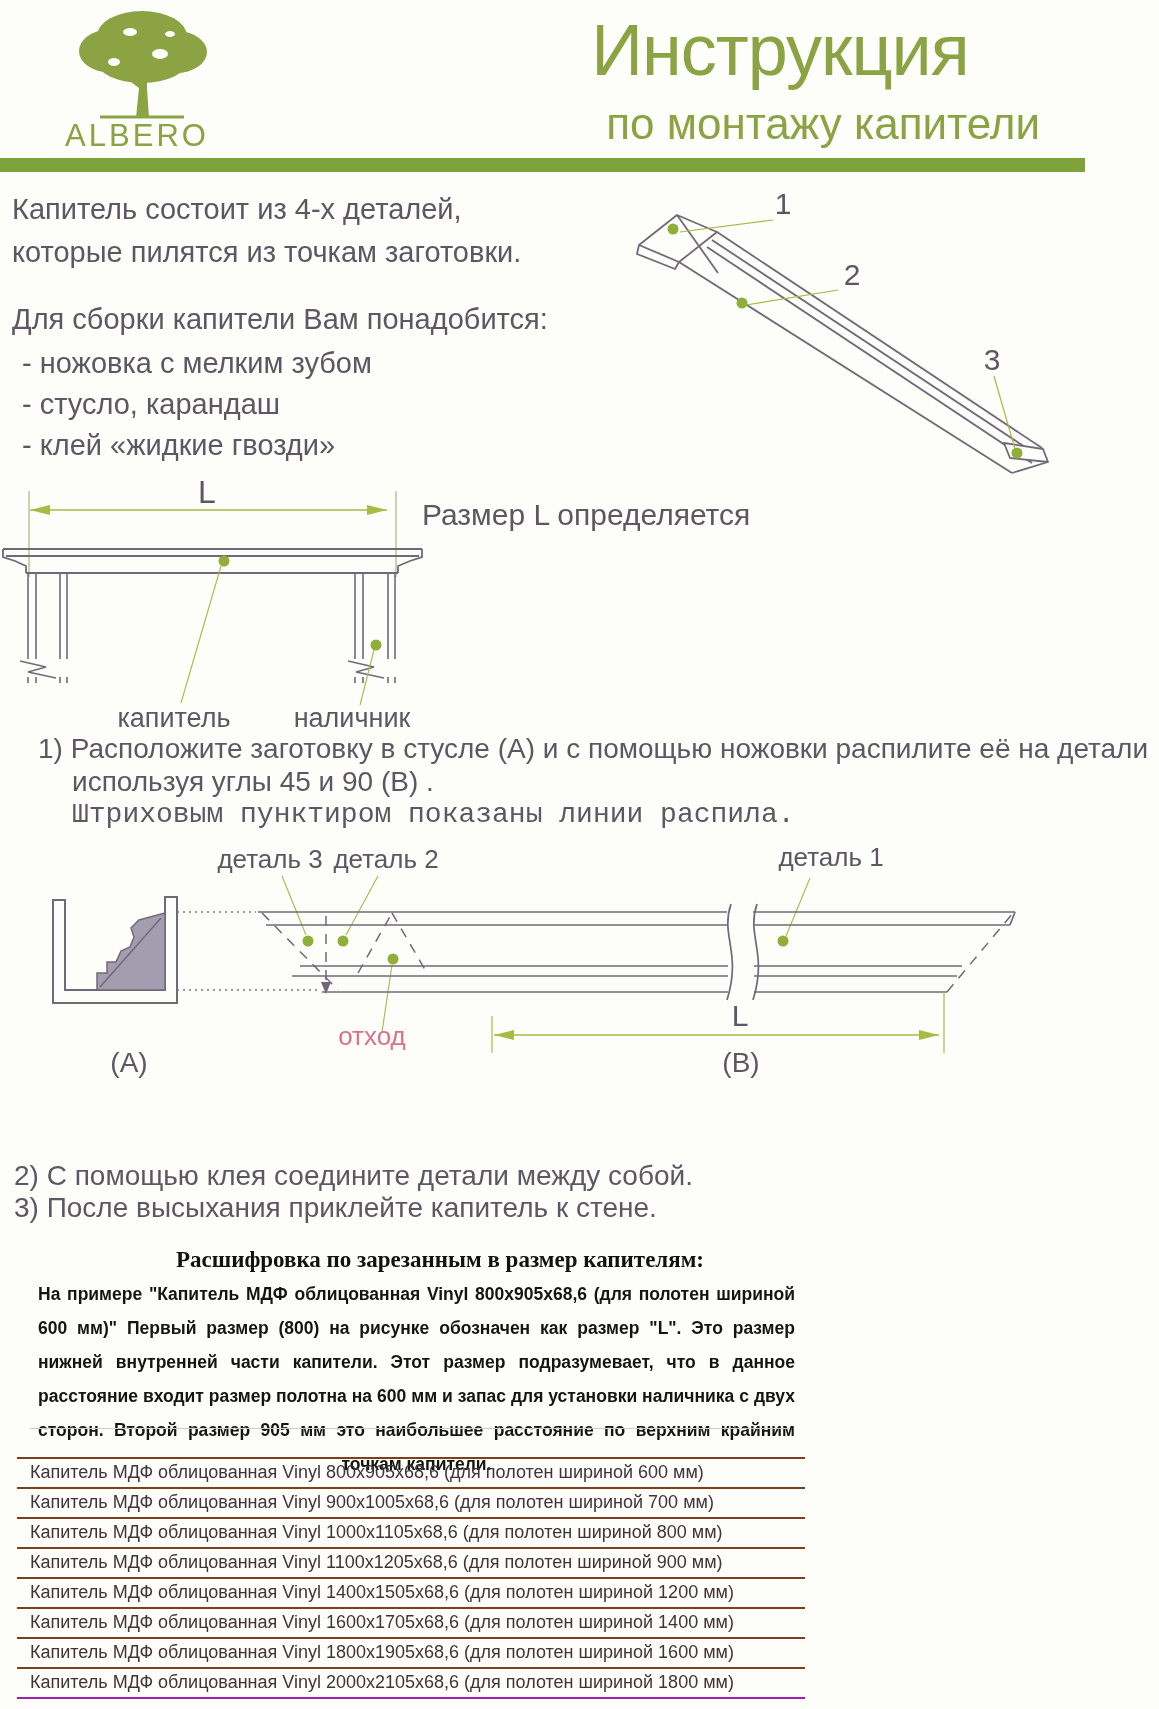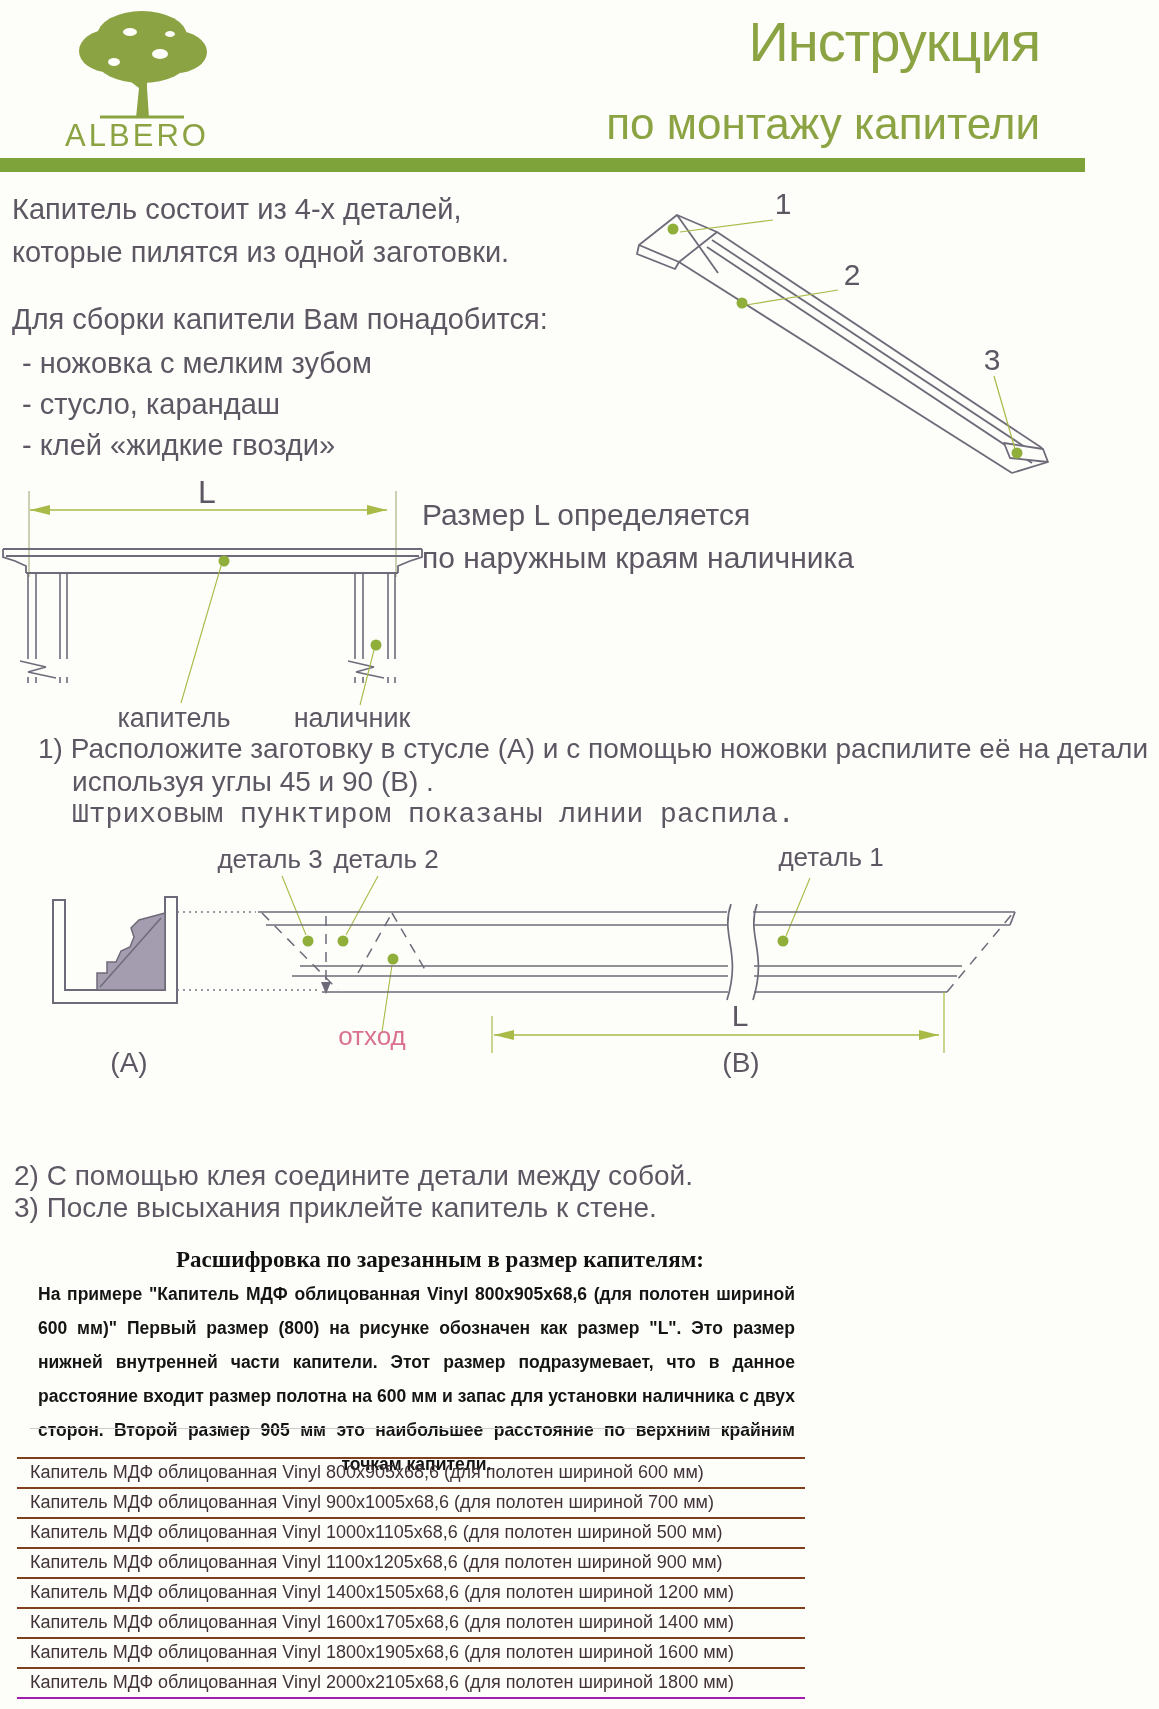"Инструкция" .title1 { font-size: 56px -> 72px; text-align: right -> center }
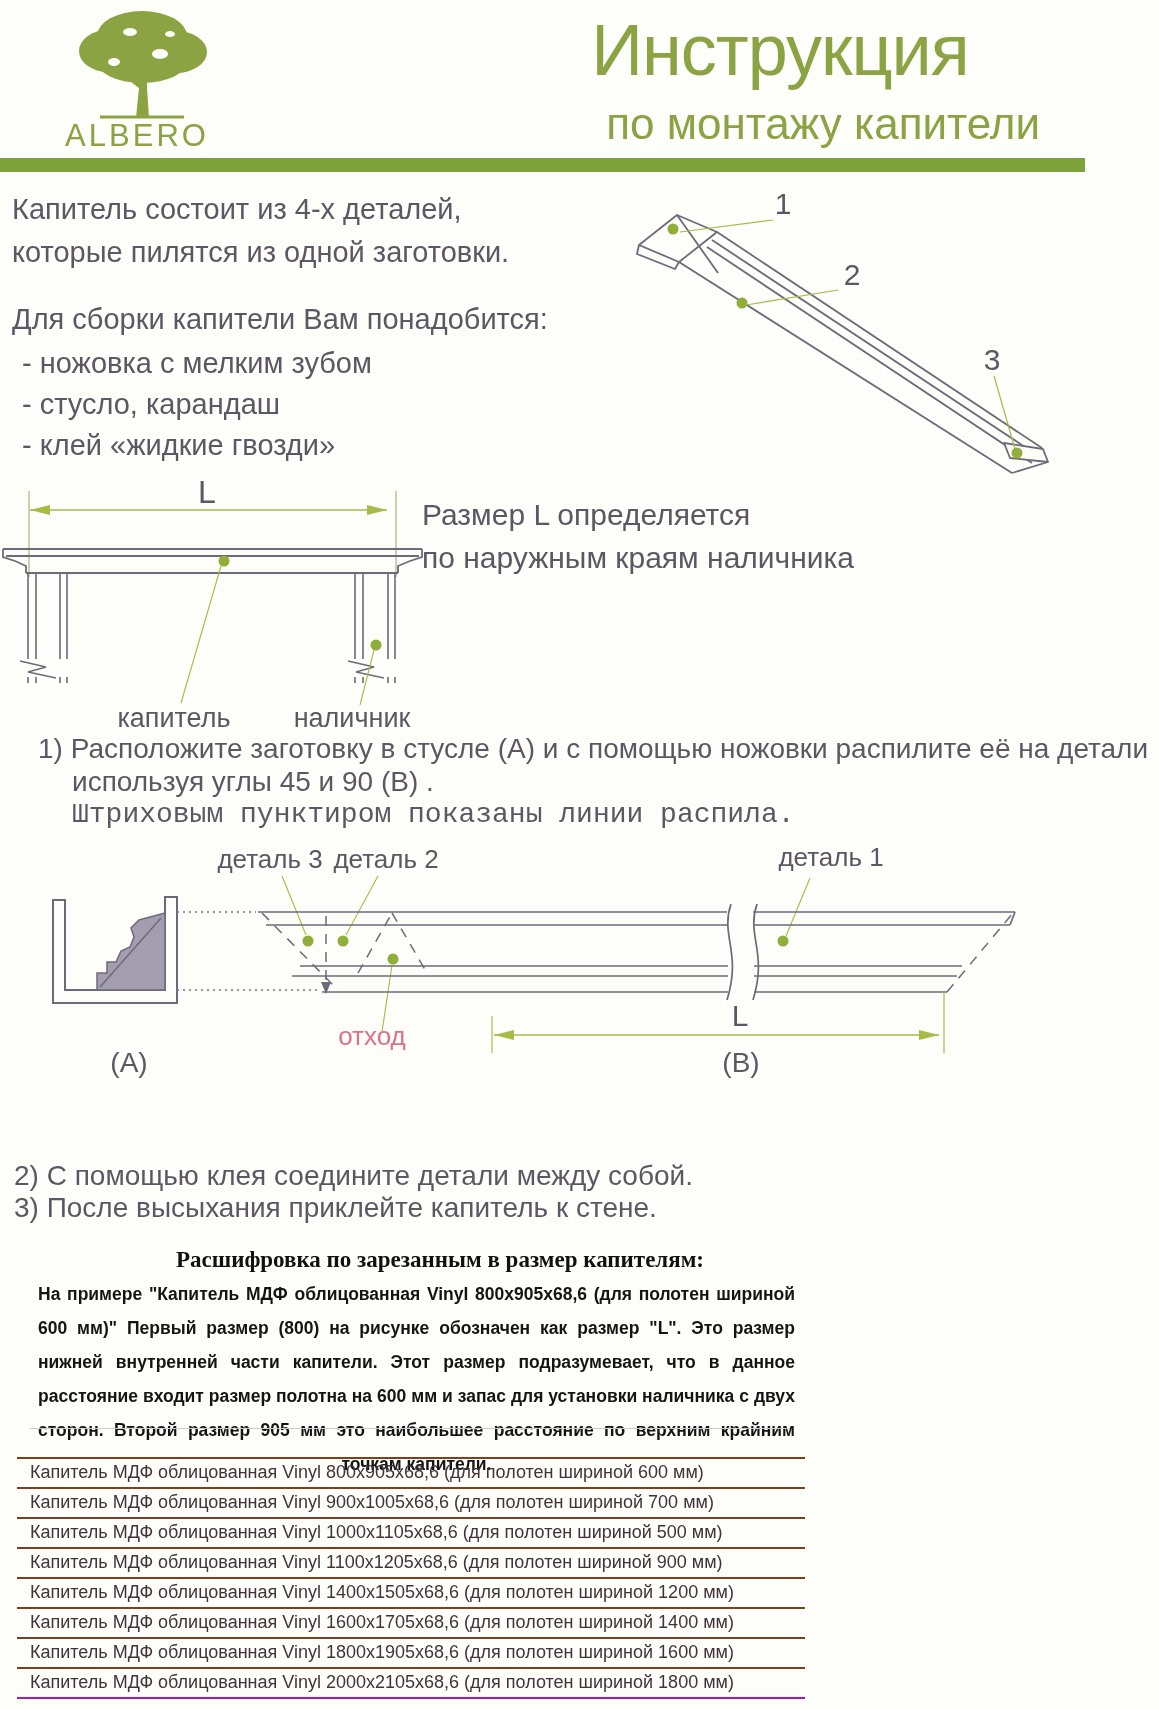"которые пилятся из одной заготовки." div.abs { text: одной -> точкам }
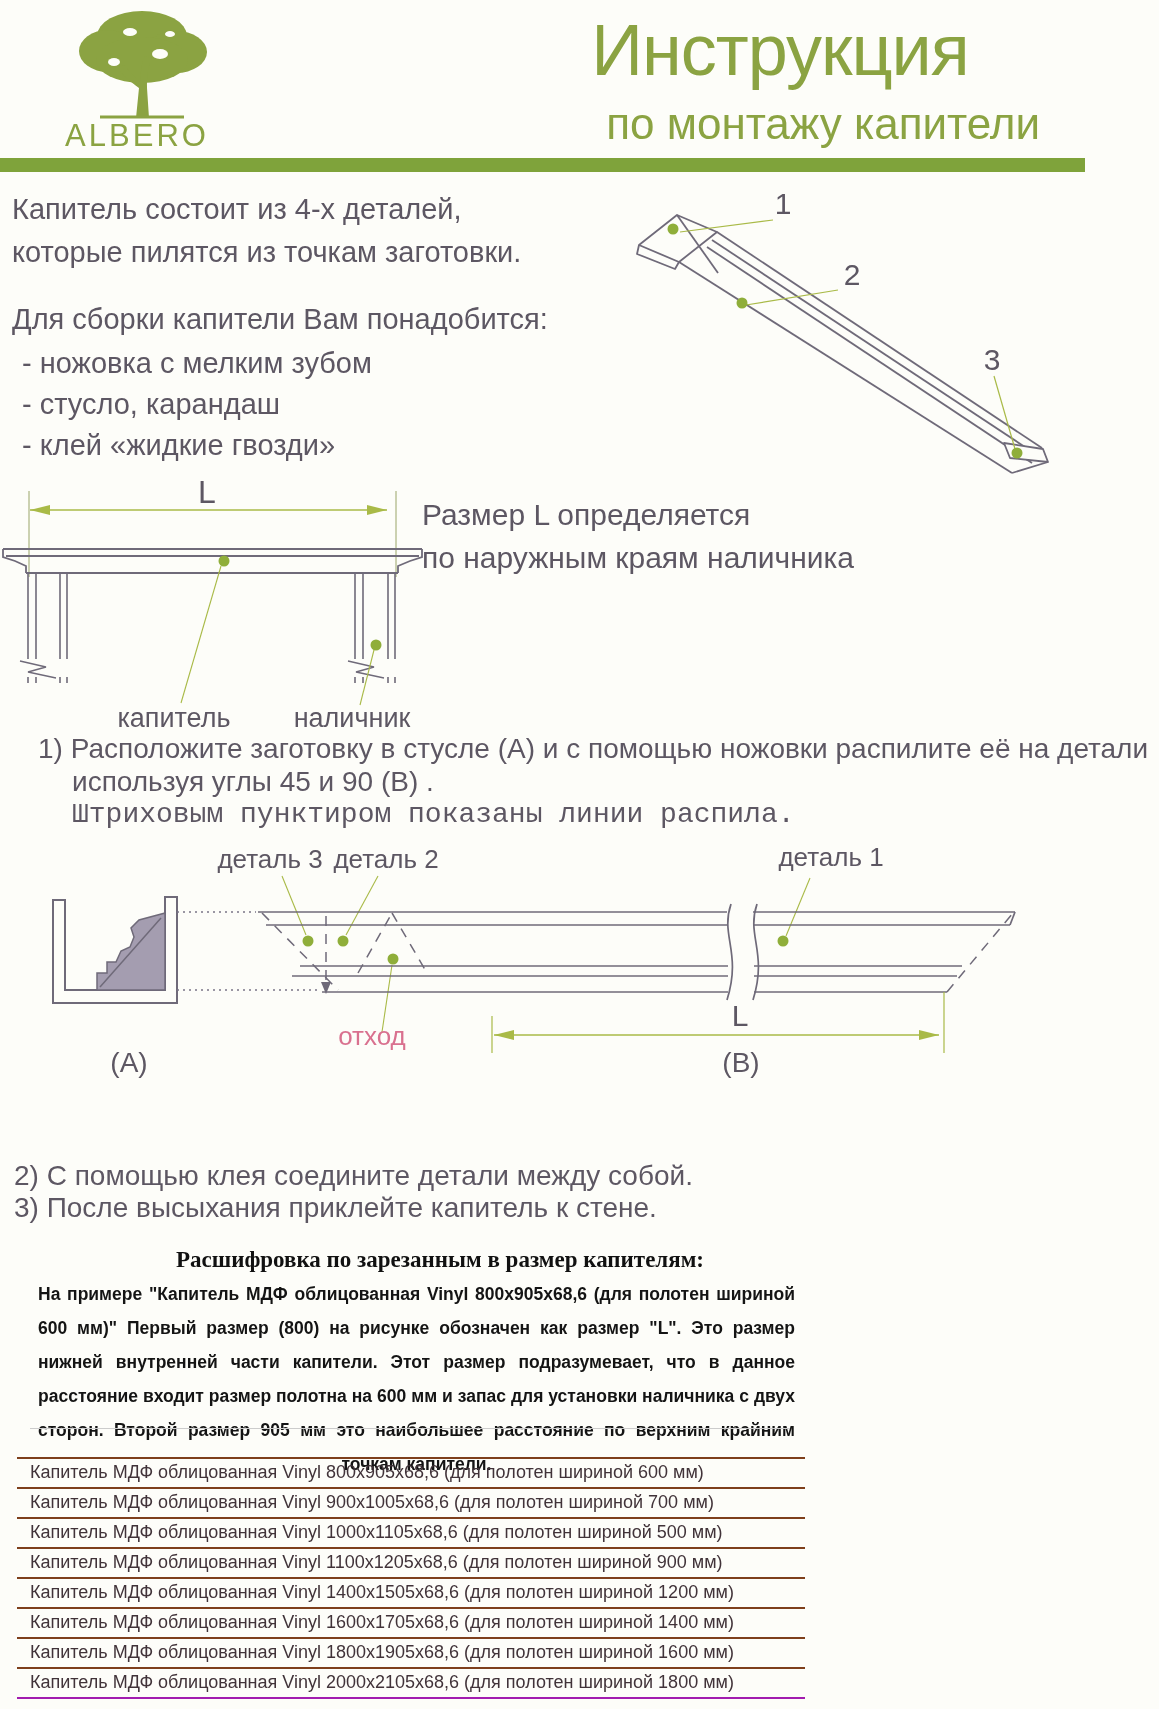"по наружным краям наличника" div.abs { html: <div>по наружным краям наличника</div> -> none }
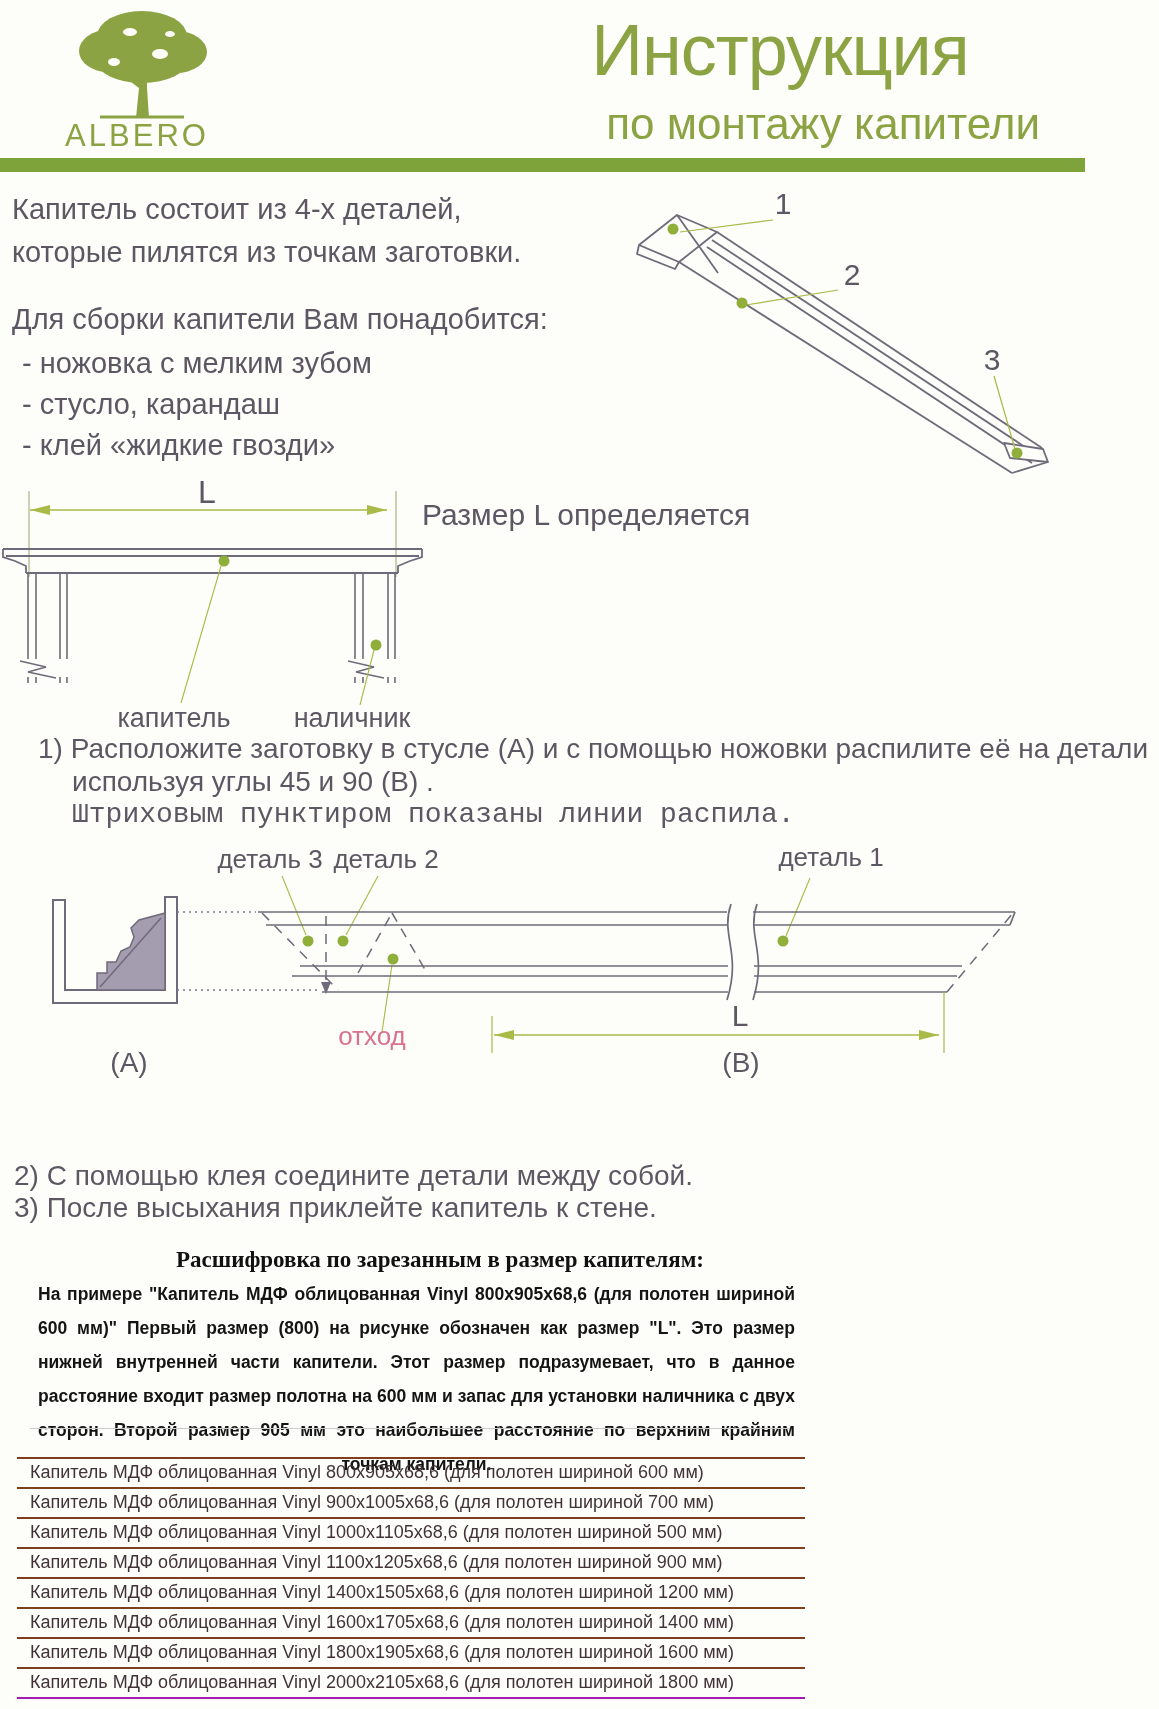"Капитель МДФ облицованная Vinyl 1000х1105х68,6" div.size-row { text: 500 -> 800 }
